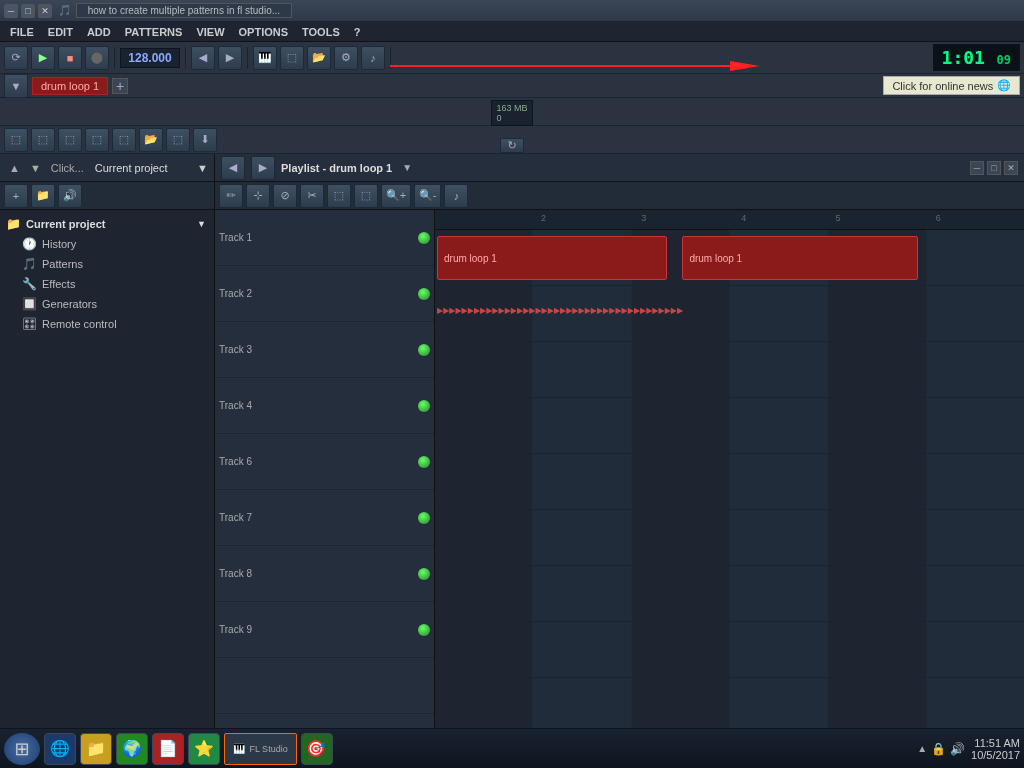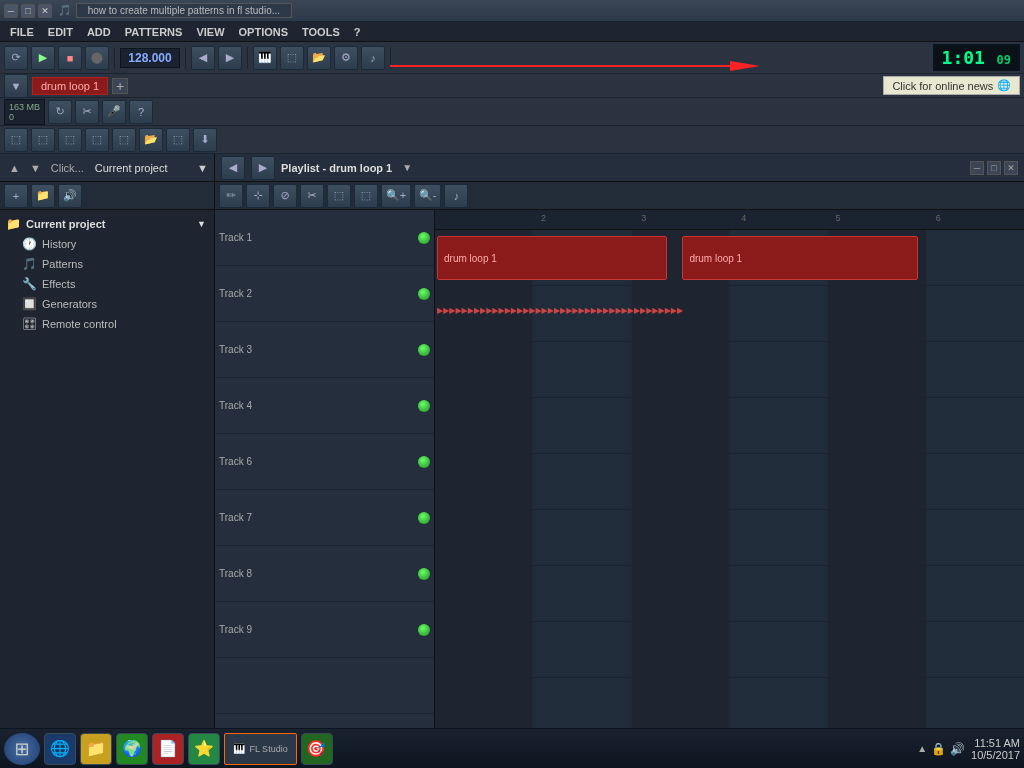"163 MB" #toolbar2 { flex-direction: none -> column; gap: 3px -> 12px }
